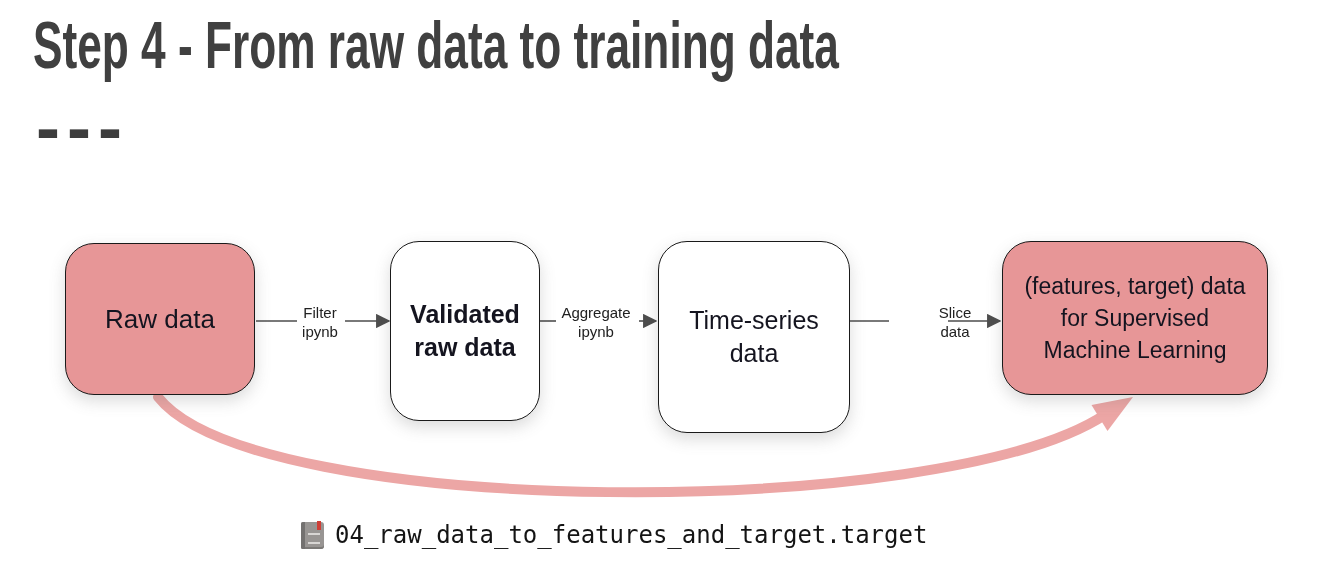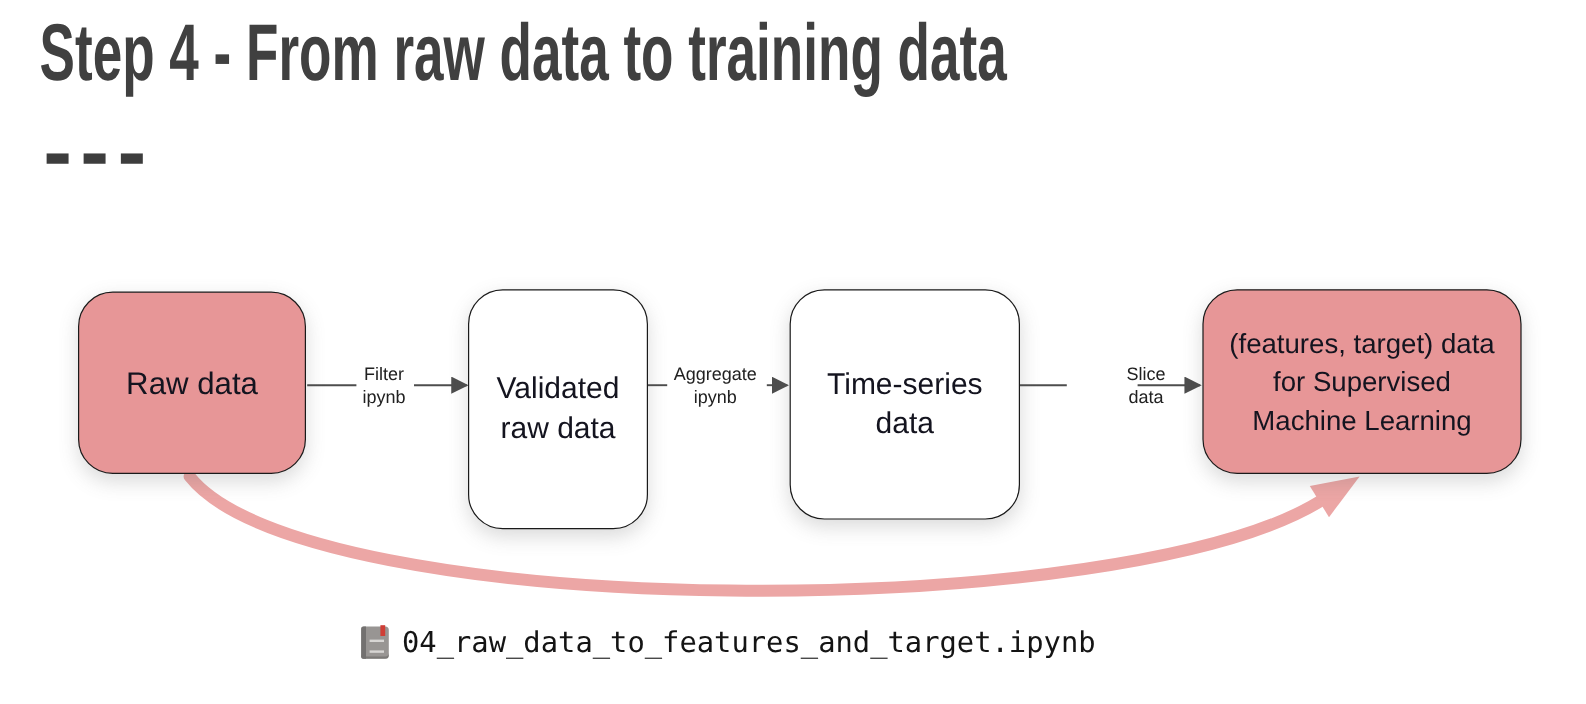"Validated raw data" .node-validated { font-weight: none -> bold; height: 200px -> 180px }
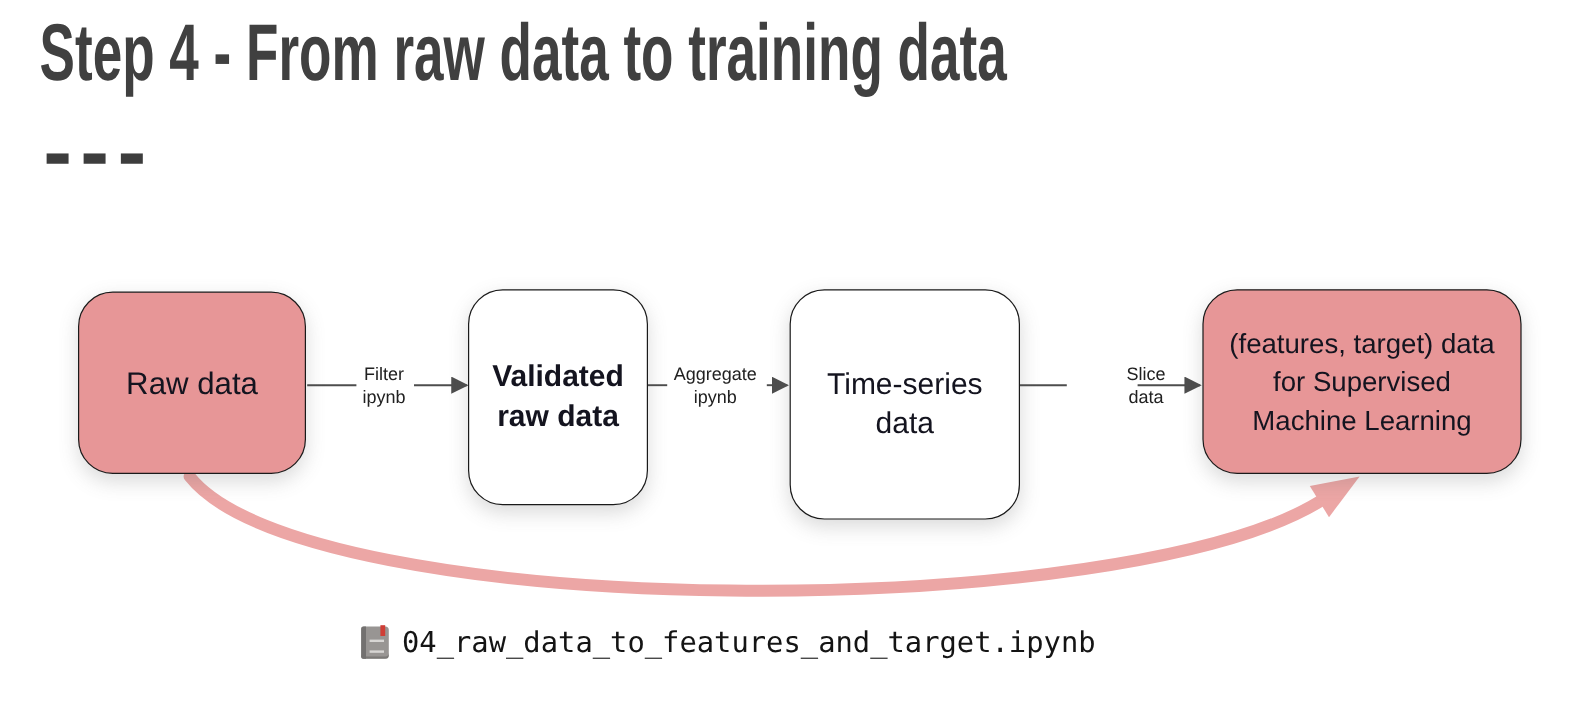"04_raw_data_to_features_and_target.ipynb" span.caption-text { text: target.ipynb -> target.target }
